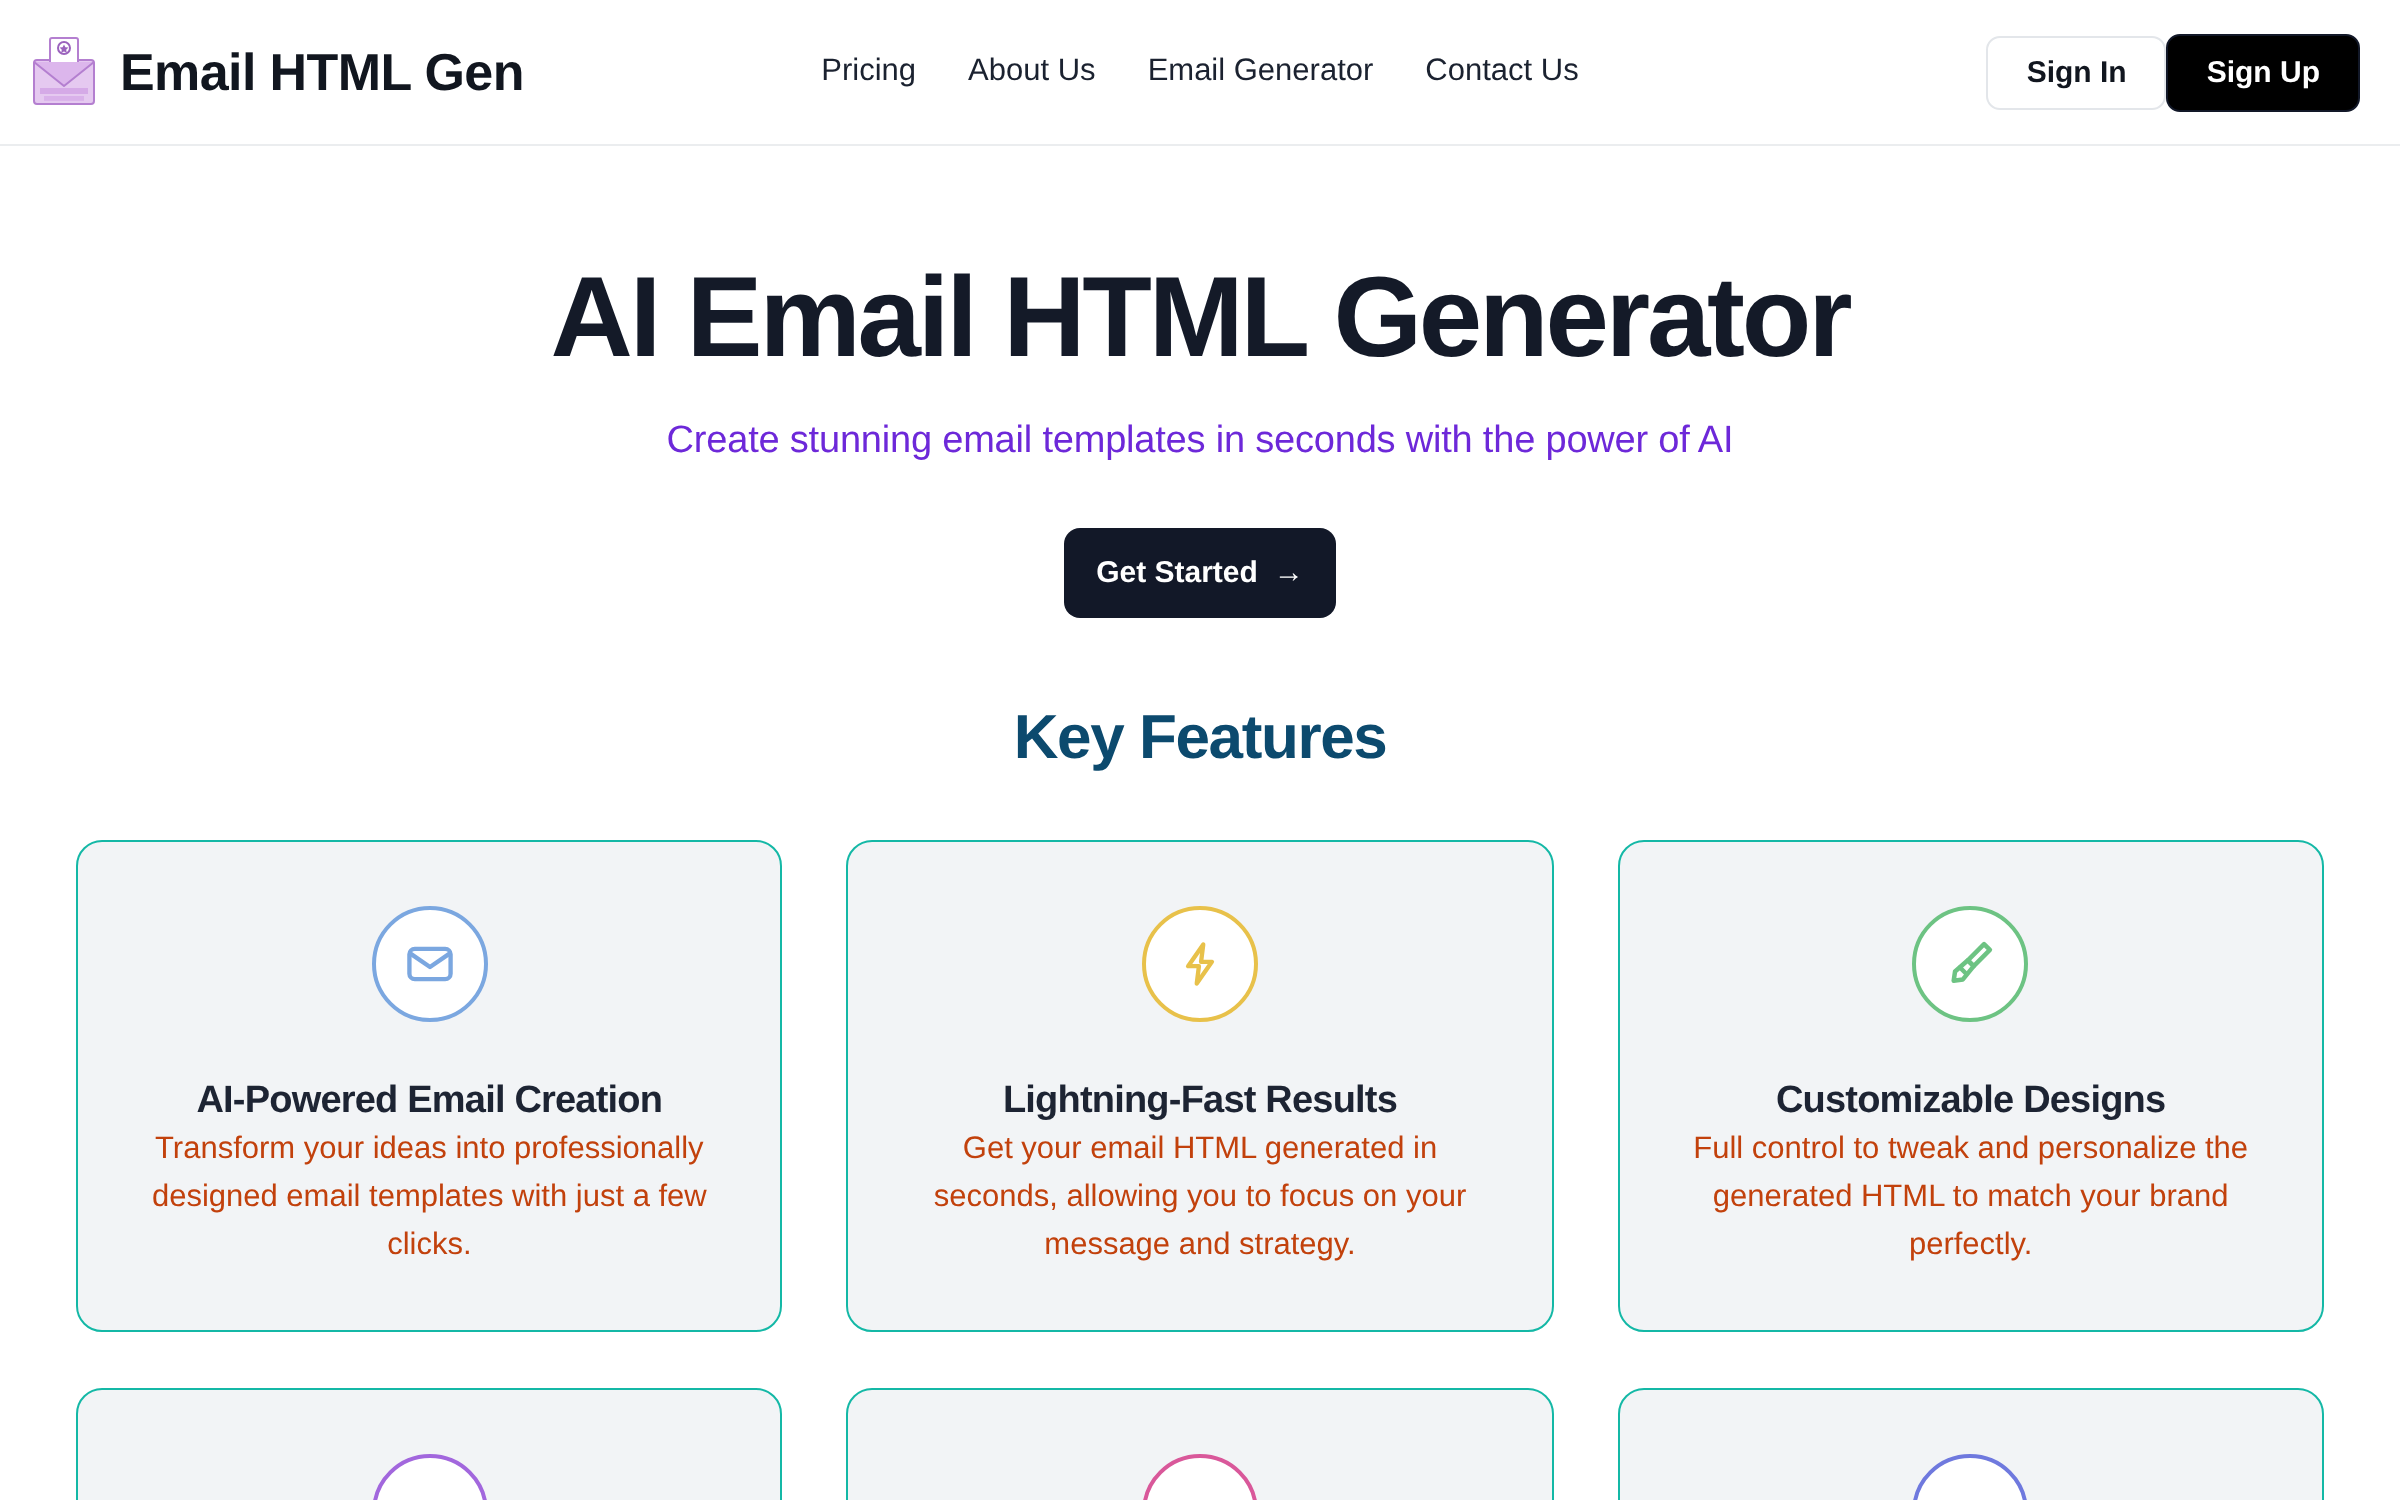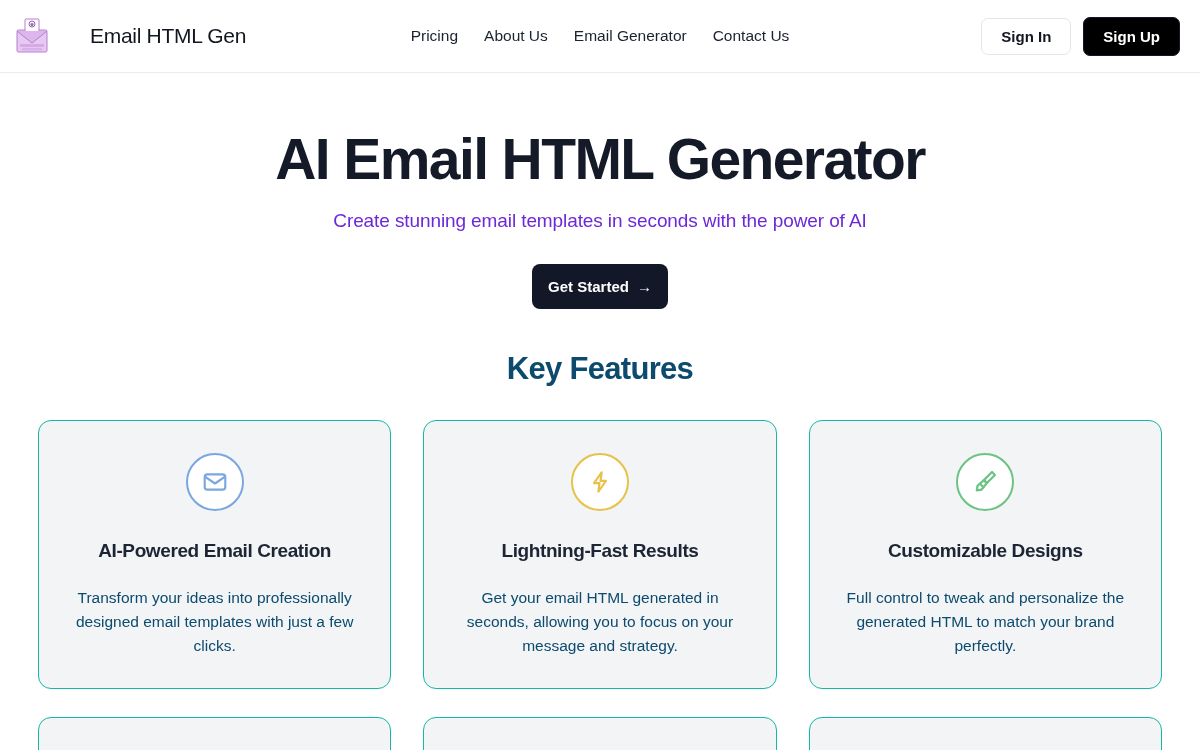"Email HTML Gen" .brand-name { font-size: 21px -> 26px; font-weight: normal -> bold; margin-left: 30px -> none }
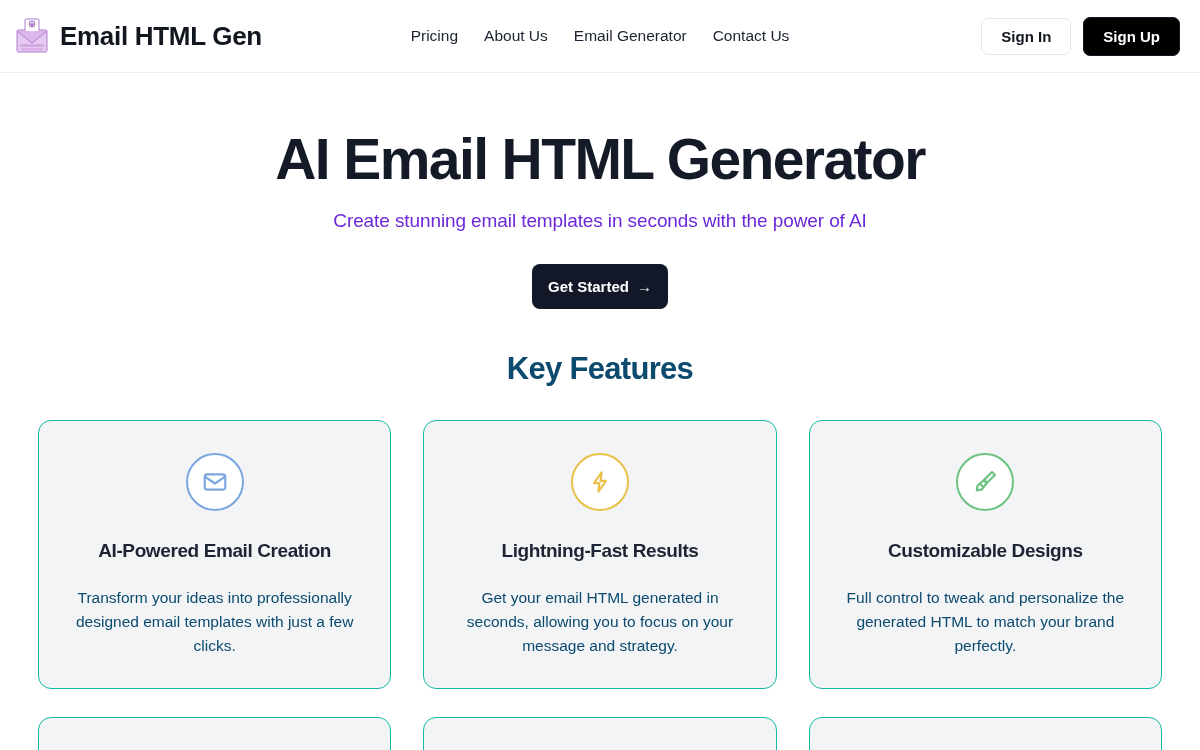"Sign In" .header-actions { gap: 12px -> none }
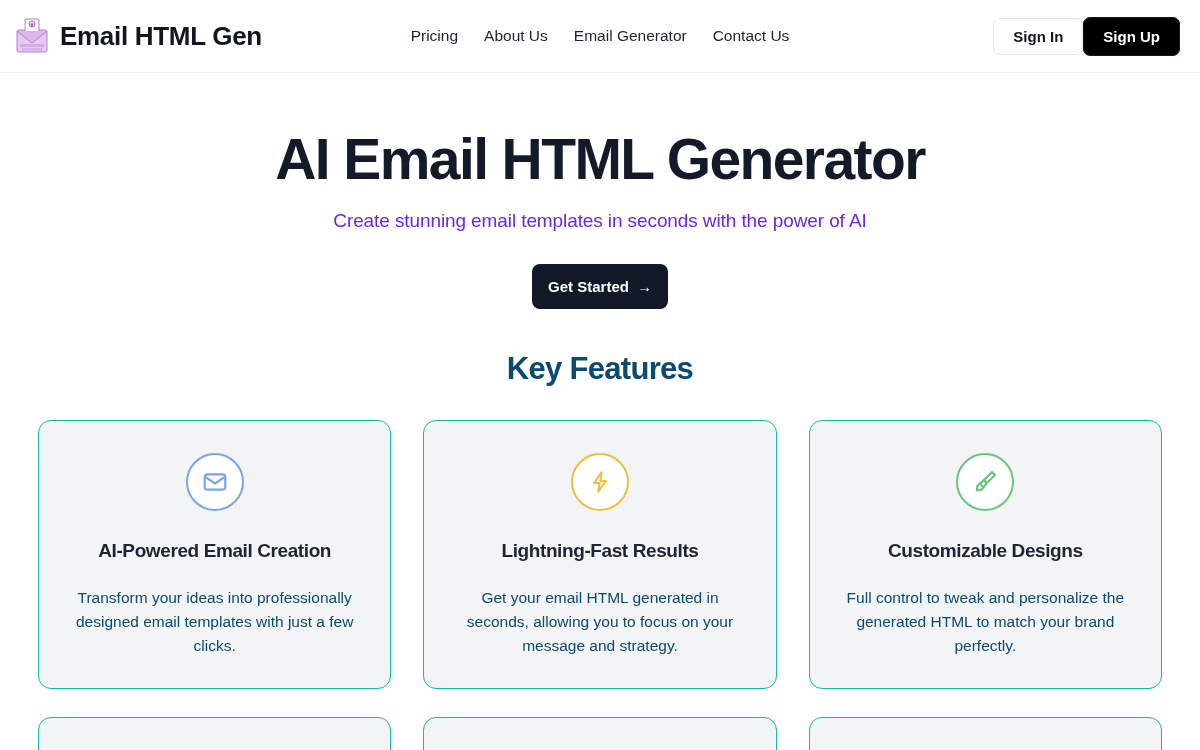"Transform your ideas into professionally" .feature-desc { color: #0c4a6e -> #c2410c; margin-top: 24px -> 1px }
